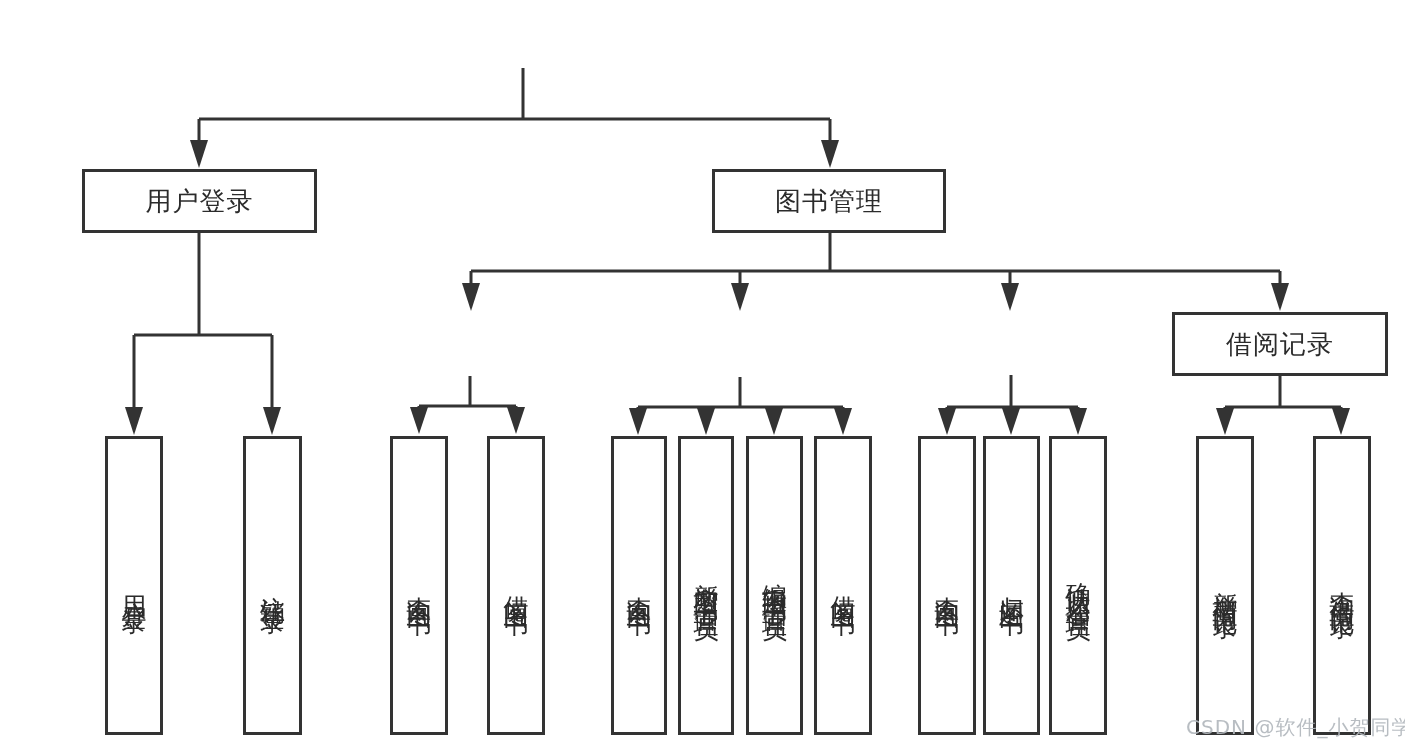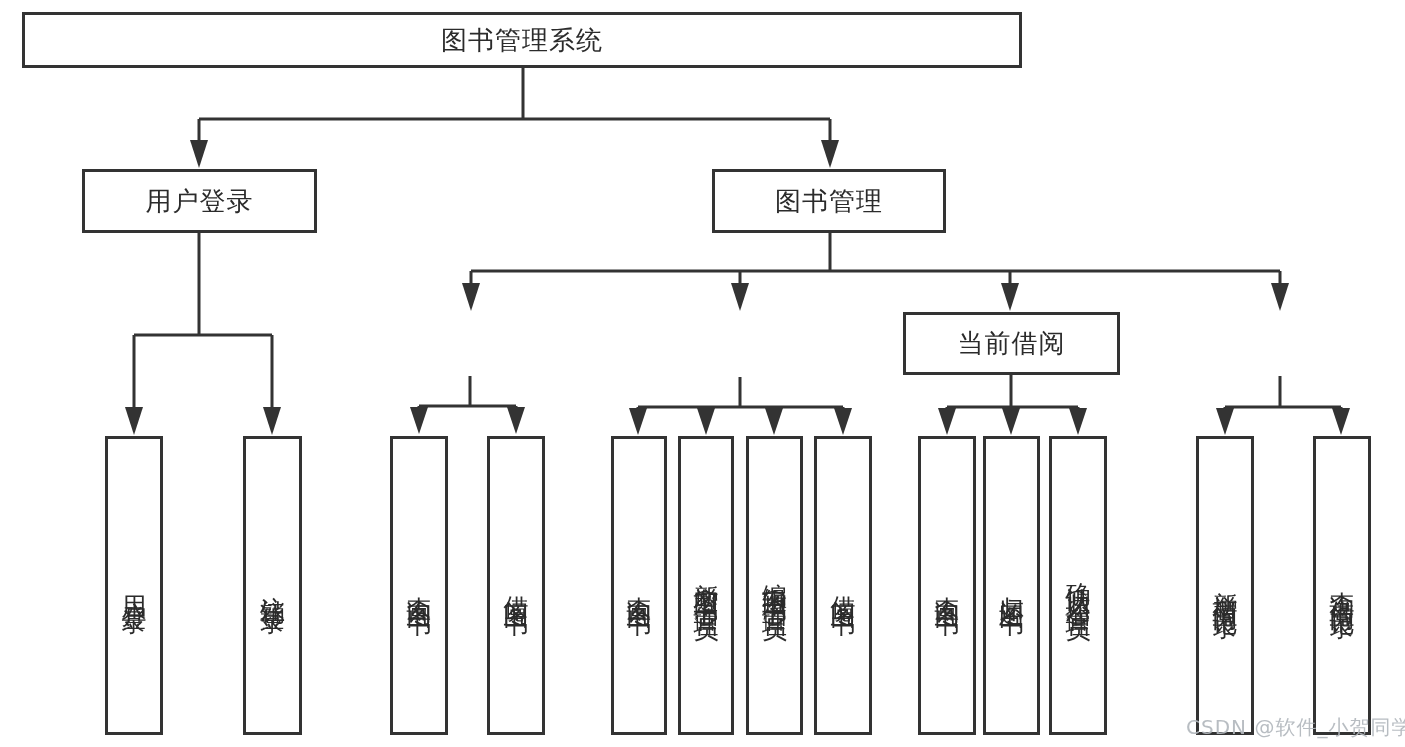"图书管理系统" div.node { html: <div>图书管理系统</div> -> none }
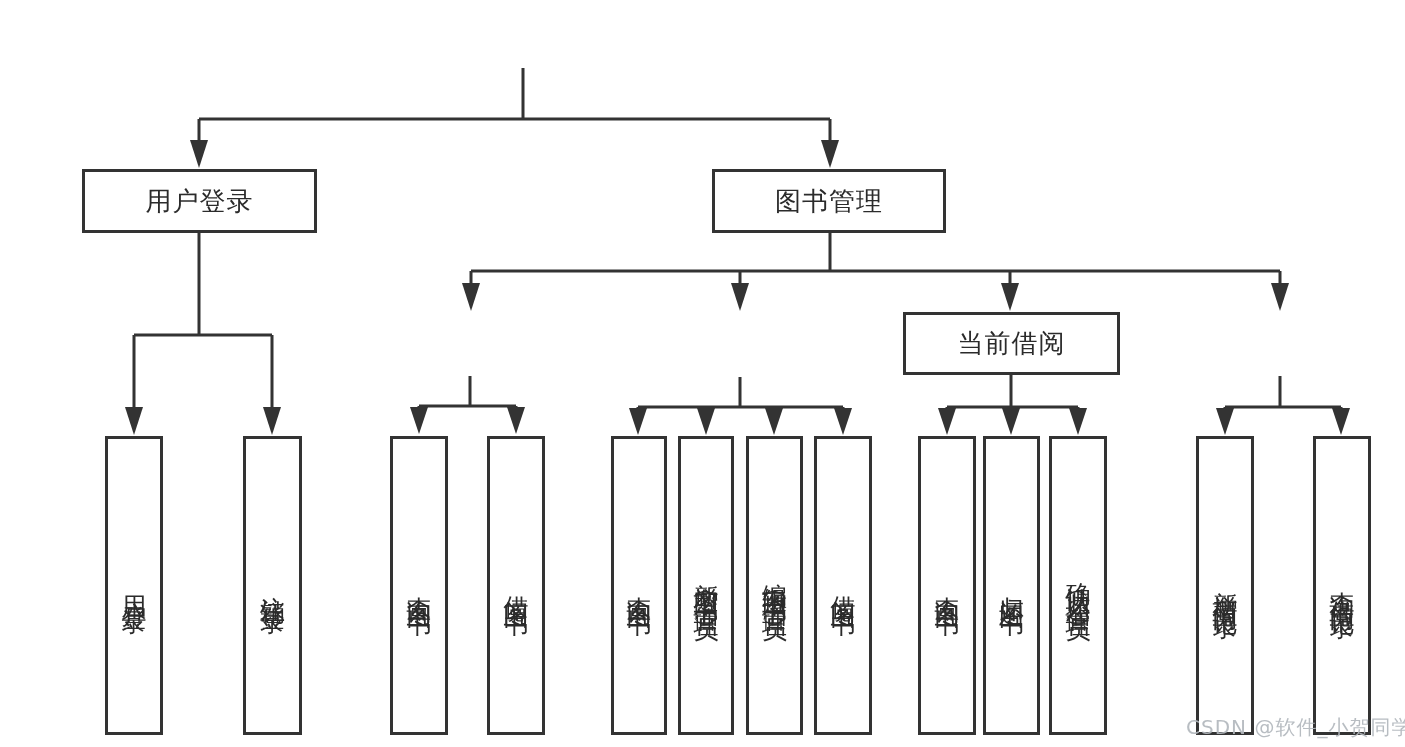"当前借阅" div.node { html: <div>当前借阅</div> -> none }
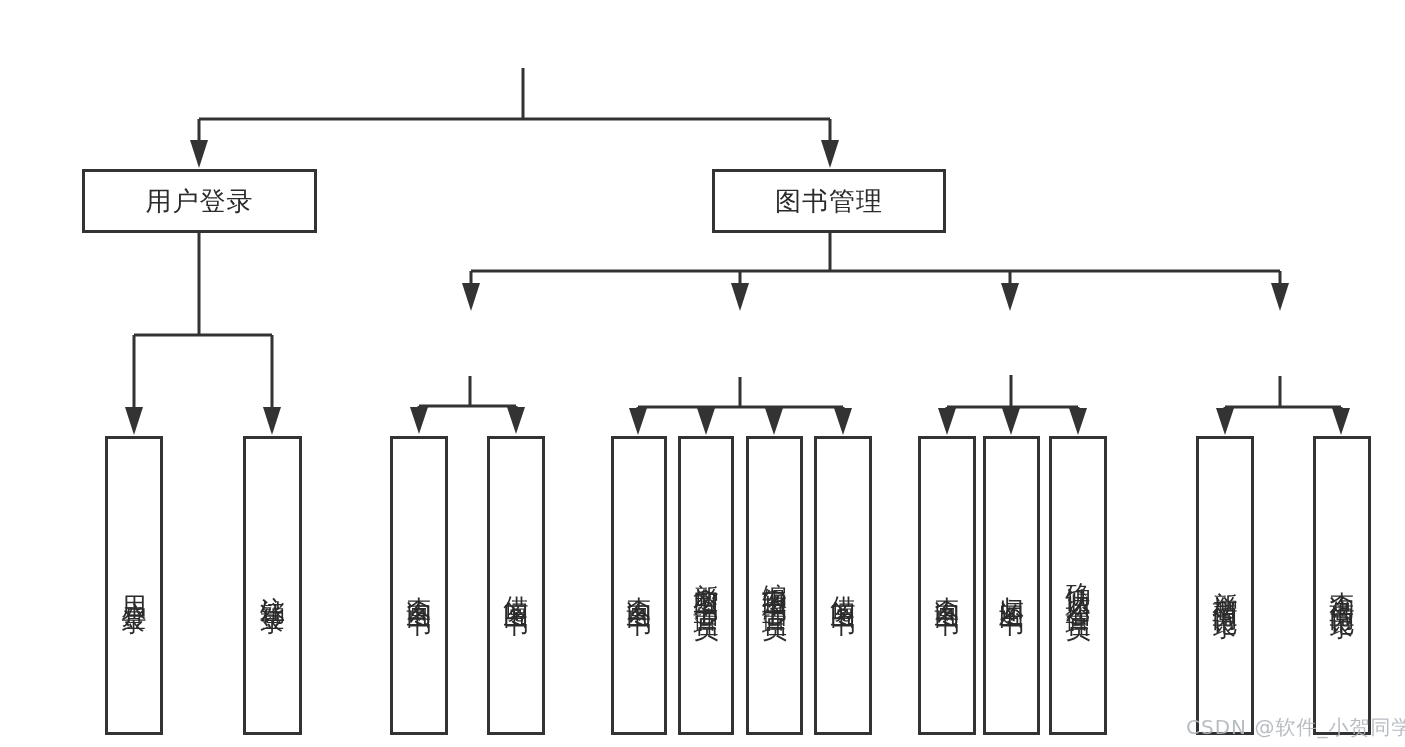"借阅记录" div.node { html: none -> <div>借阅记录</div> }
